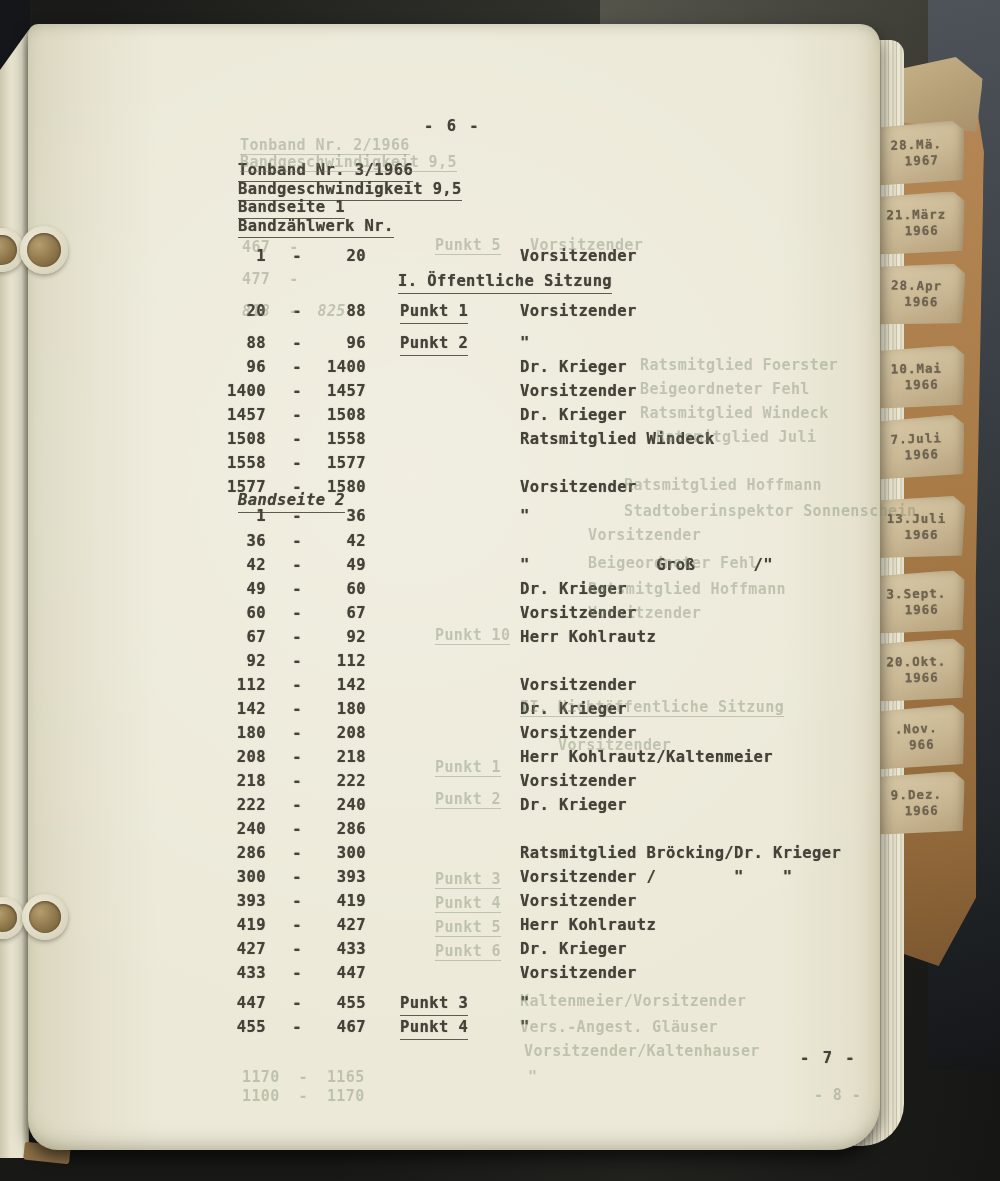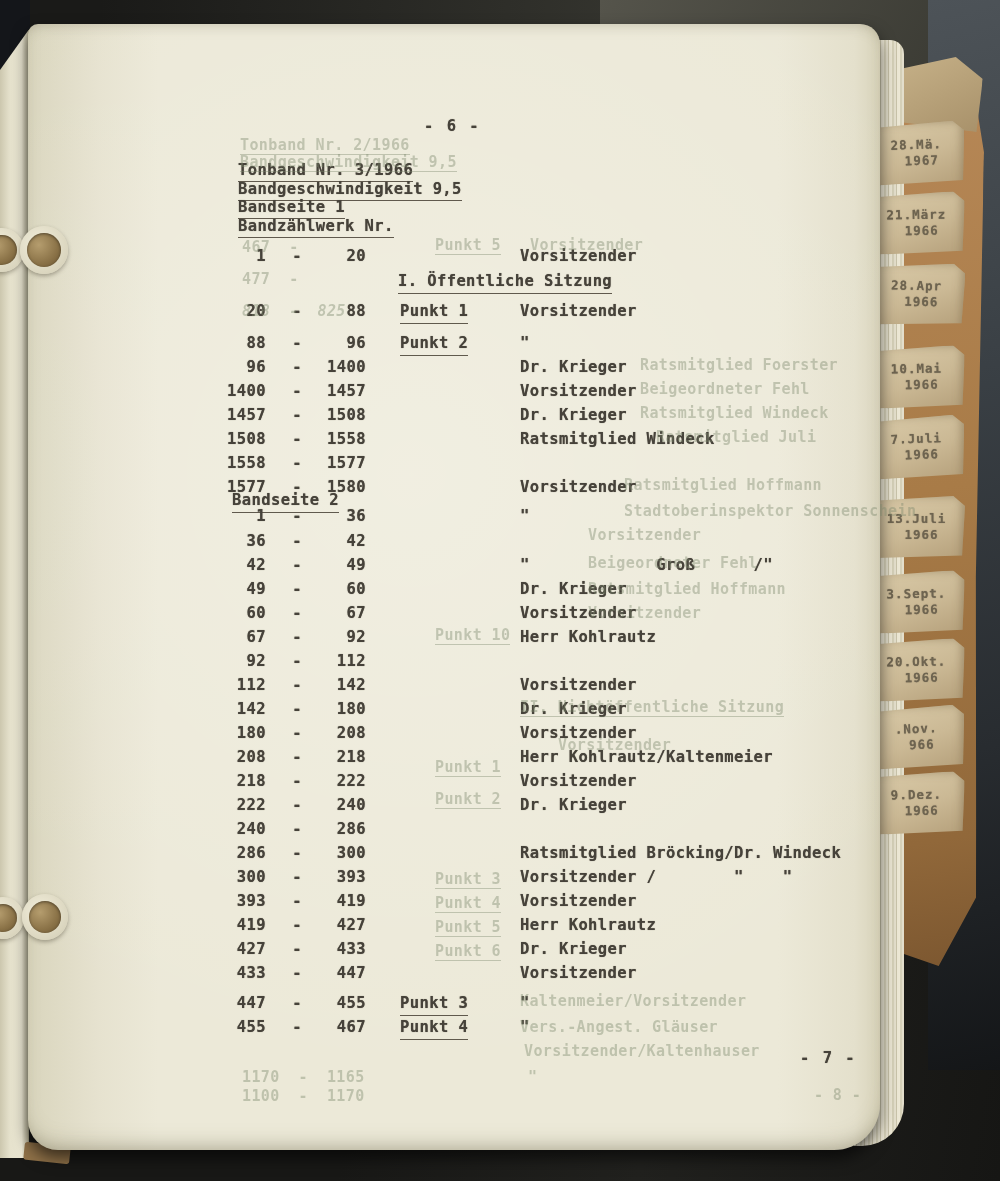"Bandseite 2" div.tw { font-style: none -> italic; left: 204px -> 210px }
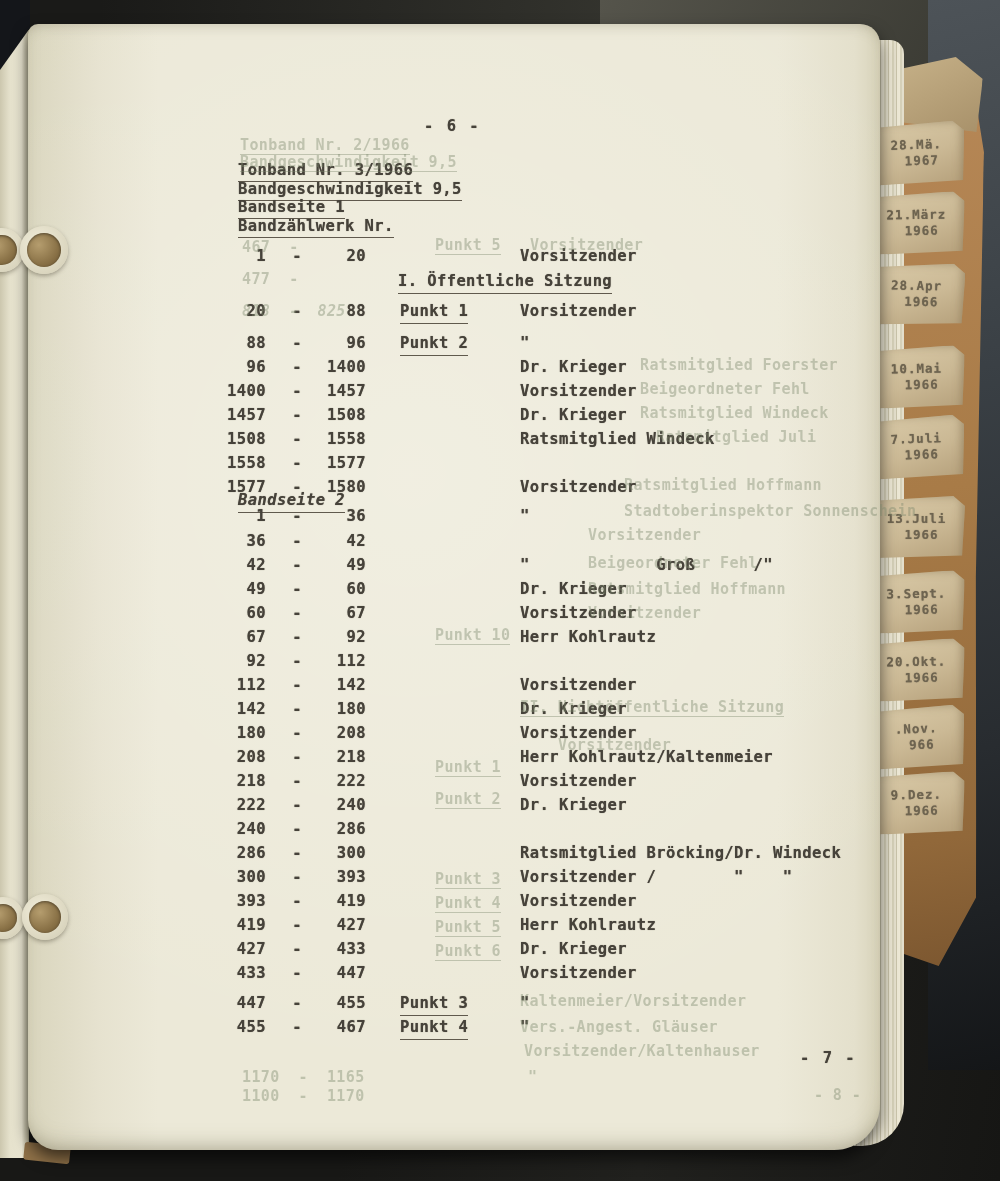"Ratsmitglied Bröcking/Dr. Windeck" span.c-speaker { text: Windeck -> Krieger }
